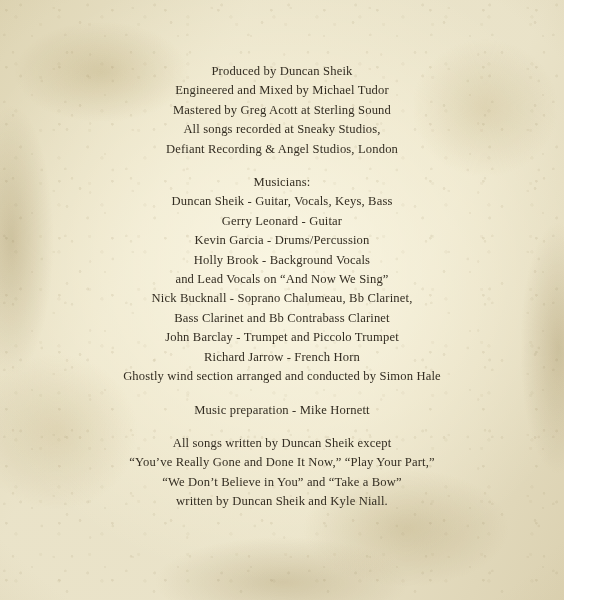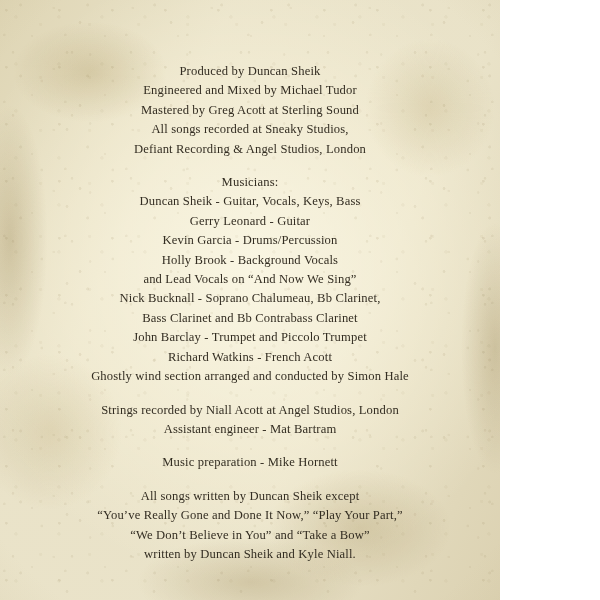"Produced by Duncan Sheik" #liner { width: 500px -> 564px }
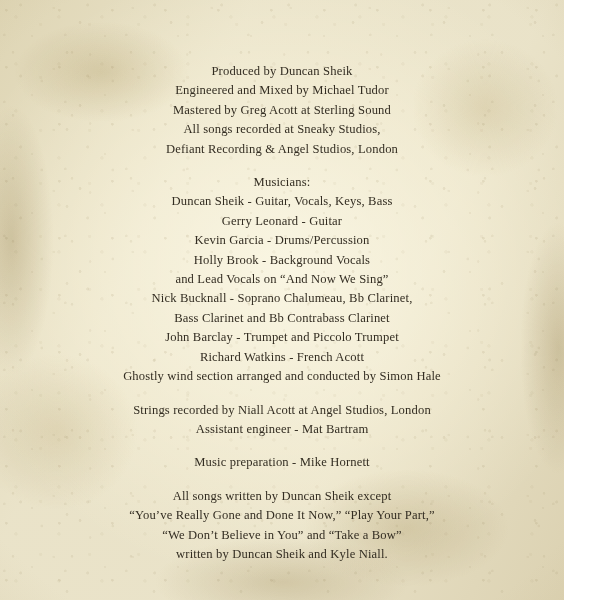"Richard Watkins - French Acott" div.line { text: Watkins - French Acott -> Jarrow - French Horn }
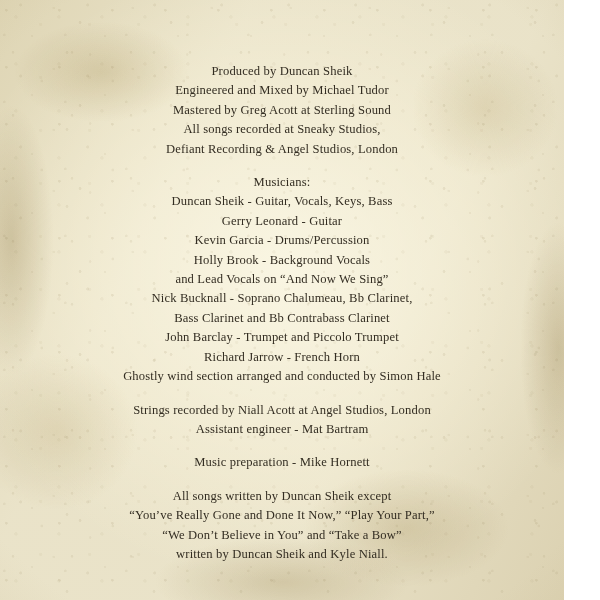"Strings recorded by Niall Acott" div.block { html: <div> <div>Strings recorded by Niall Acott at Angel Studios, London</div> <div>Assistant engineer - Mat Bartram</div> </div> -> none }
